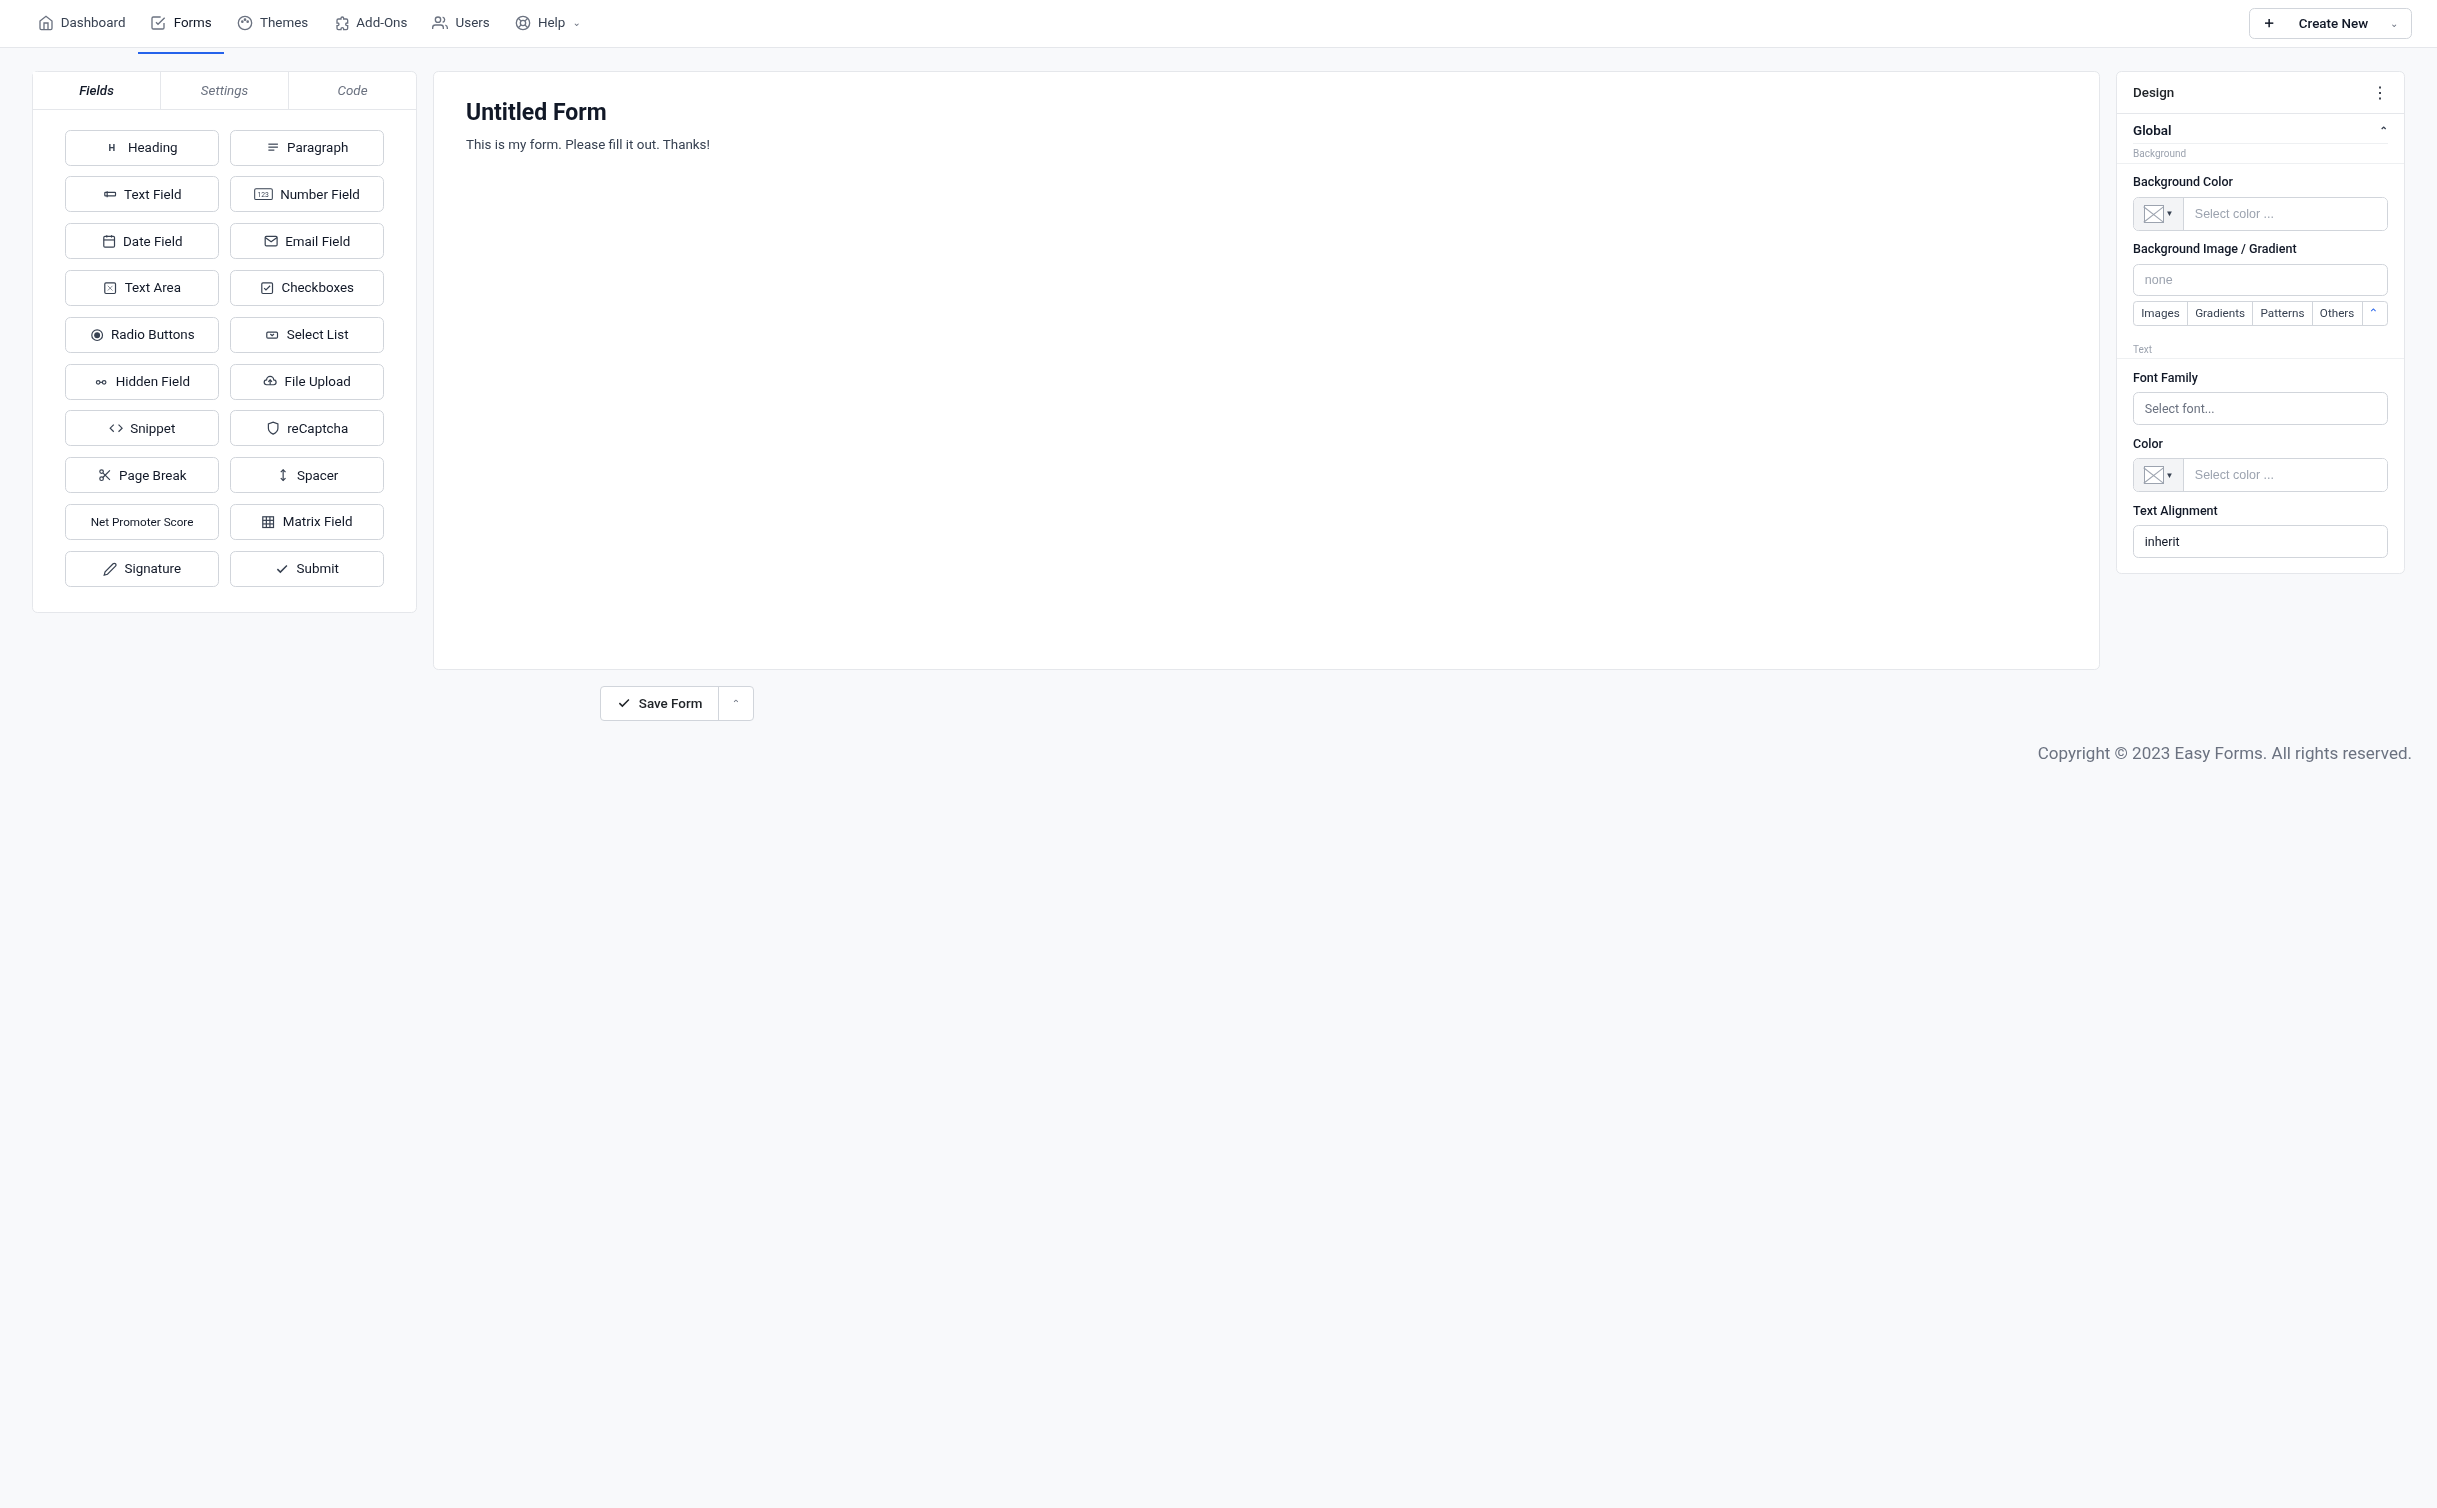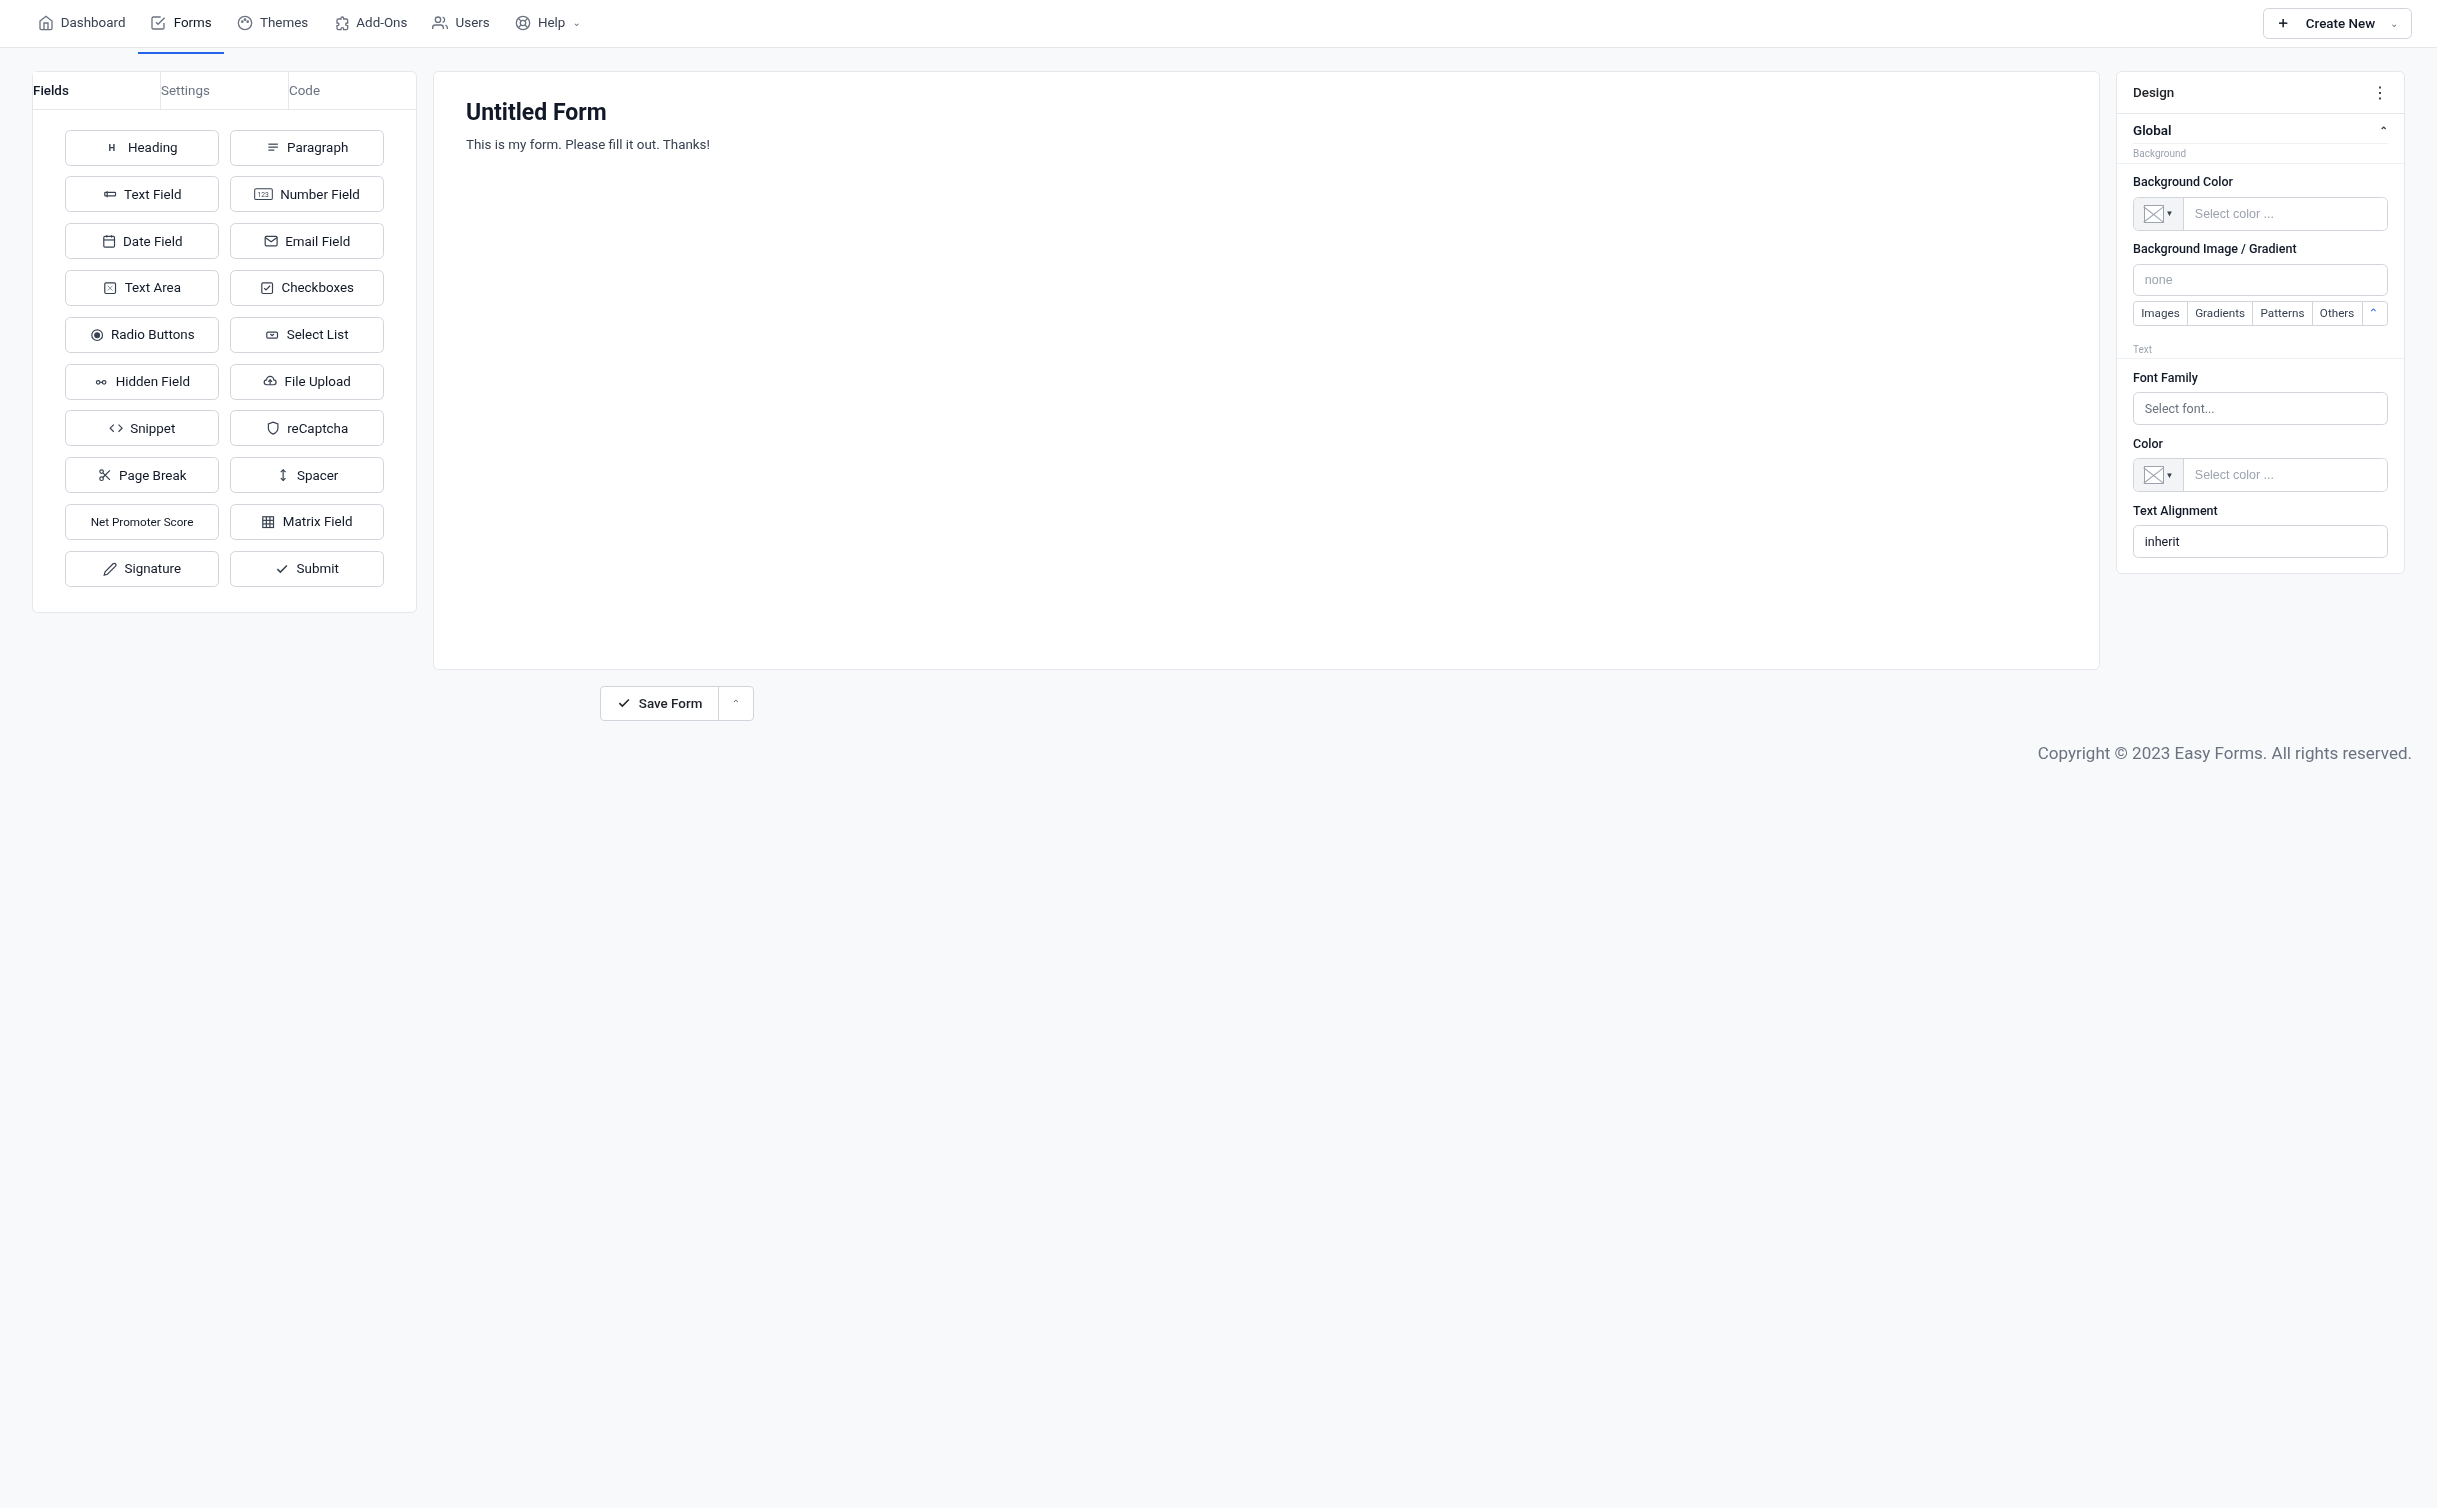"Create New" .create-btn { gap: 15px -> 22px }
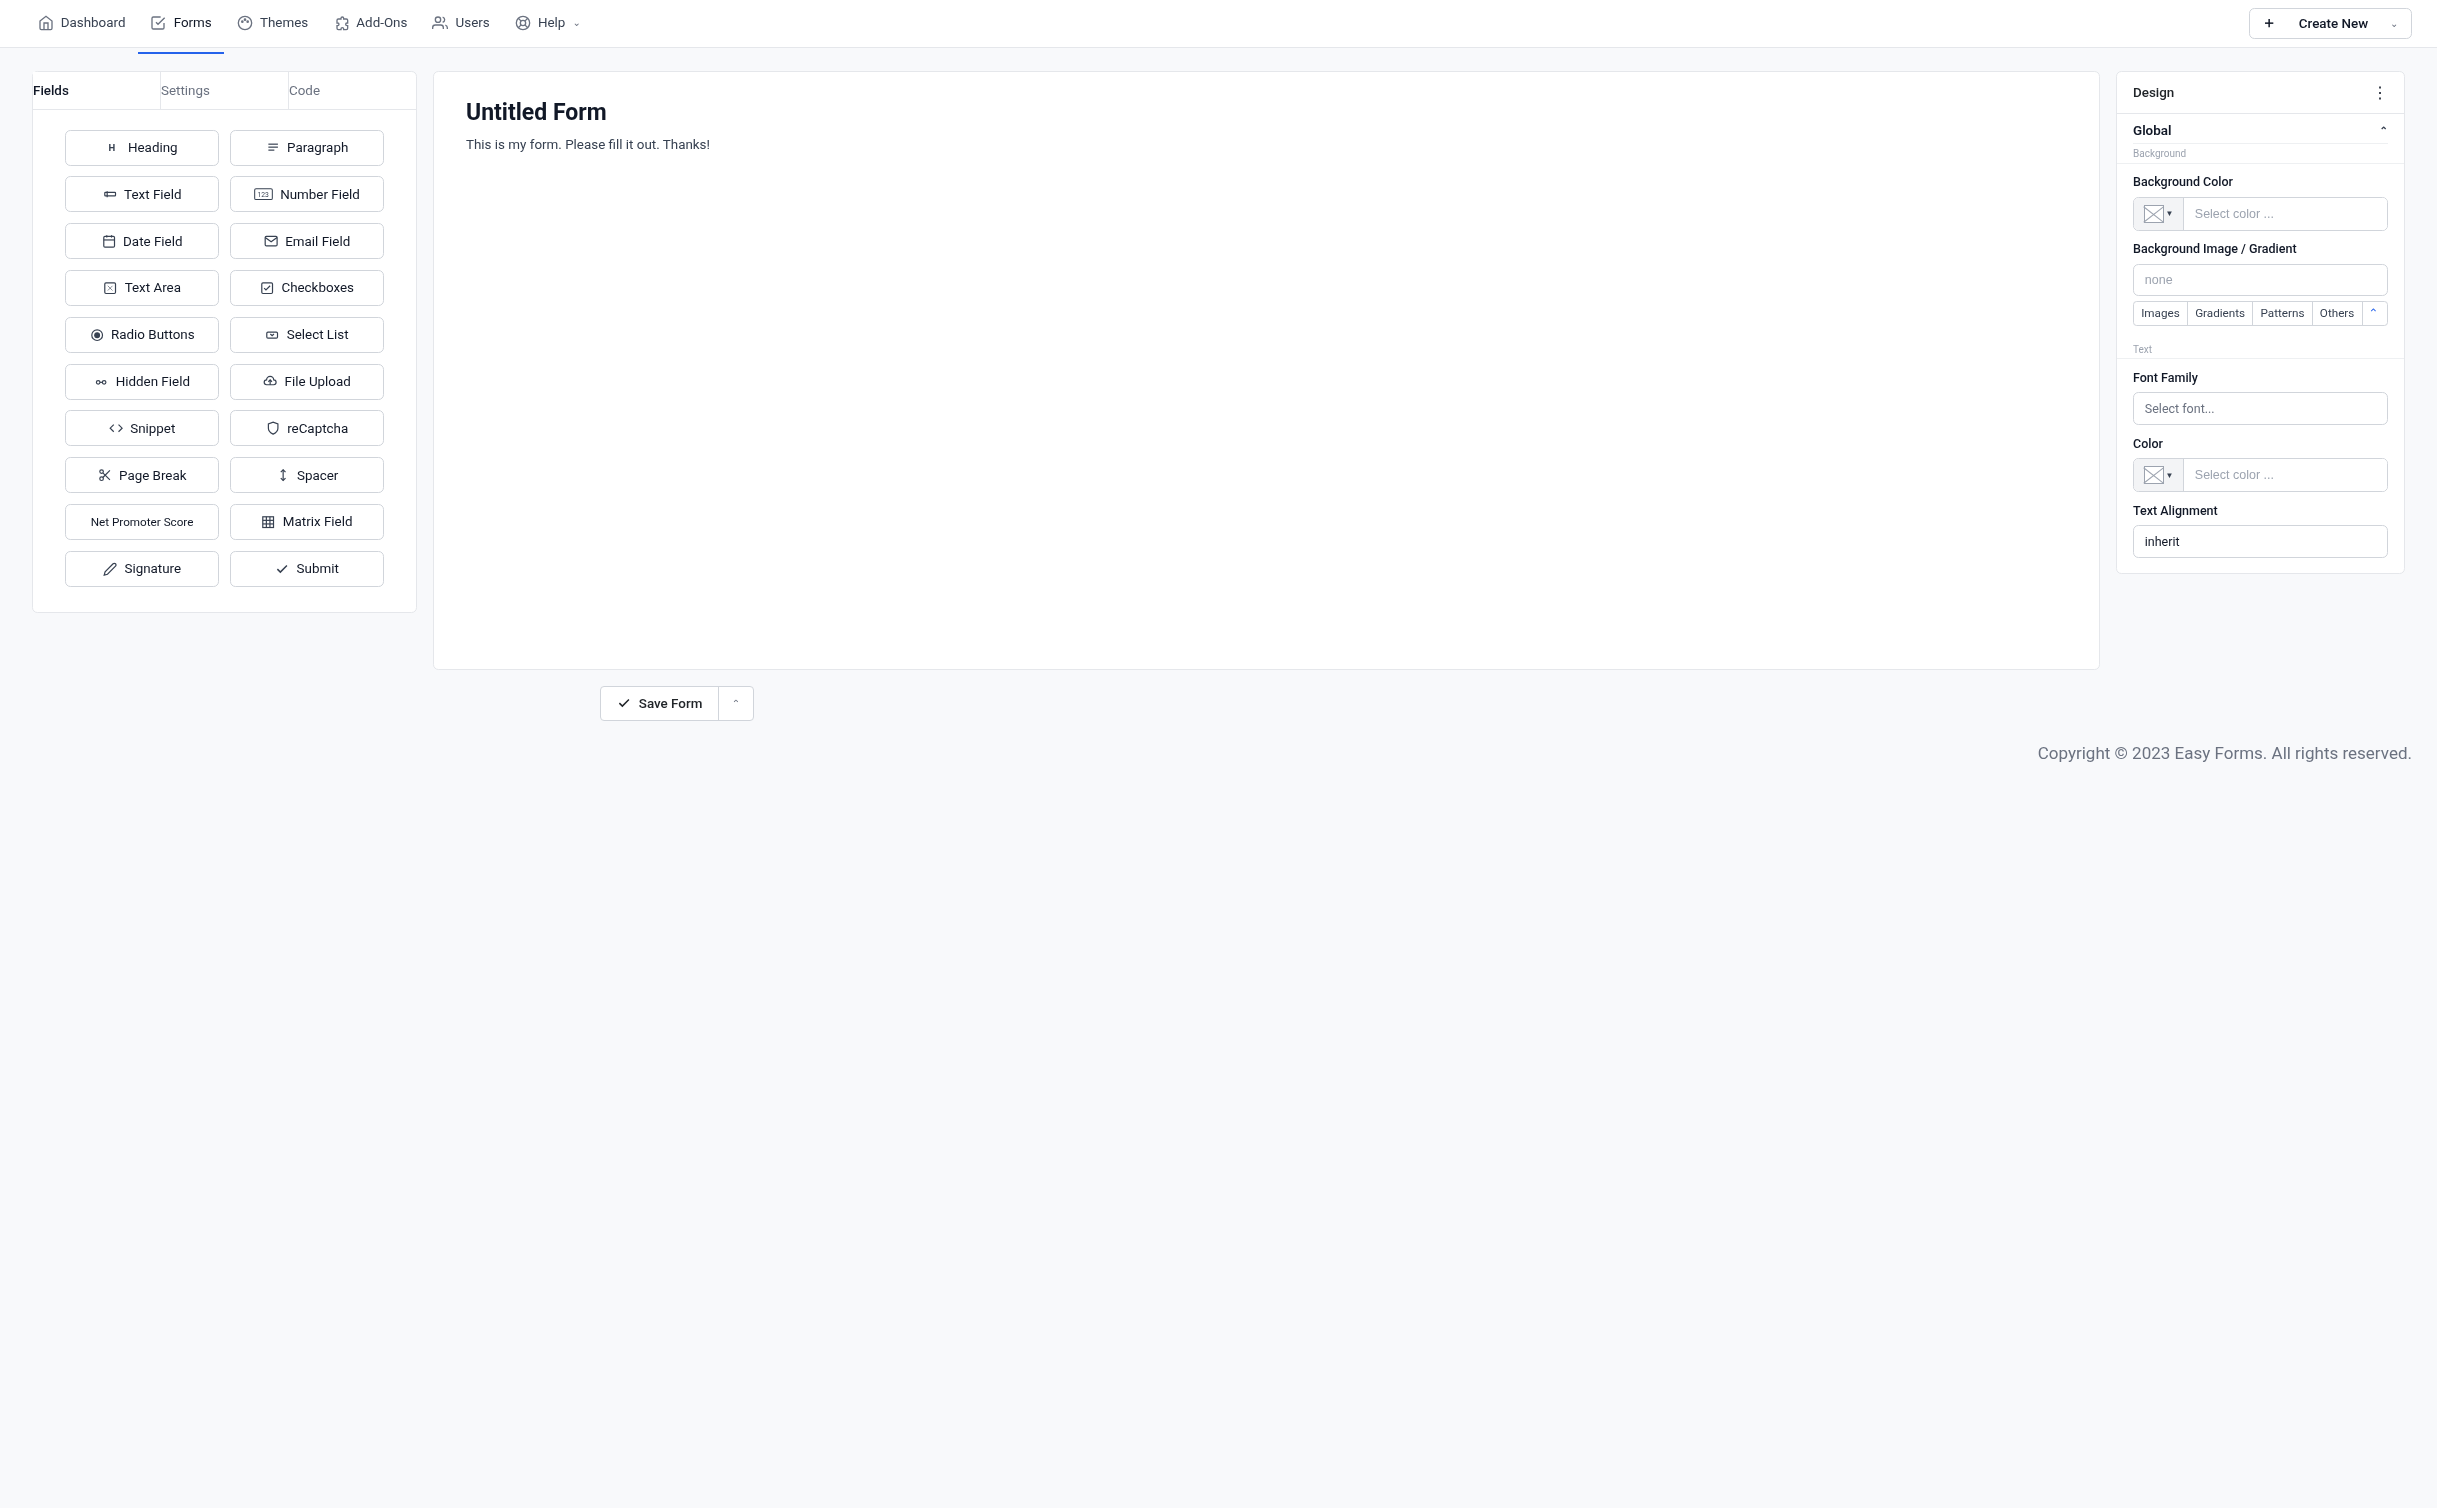"Fields" .tab { font-style: none -> italic; text-align: none -> center }
